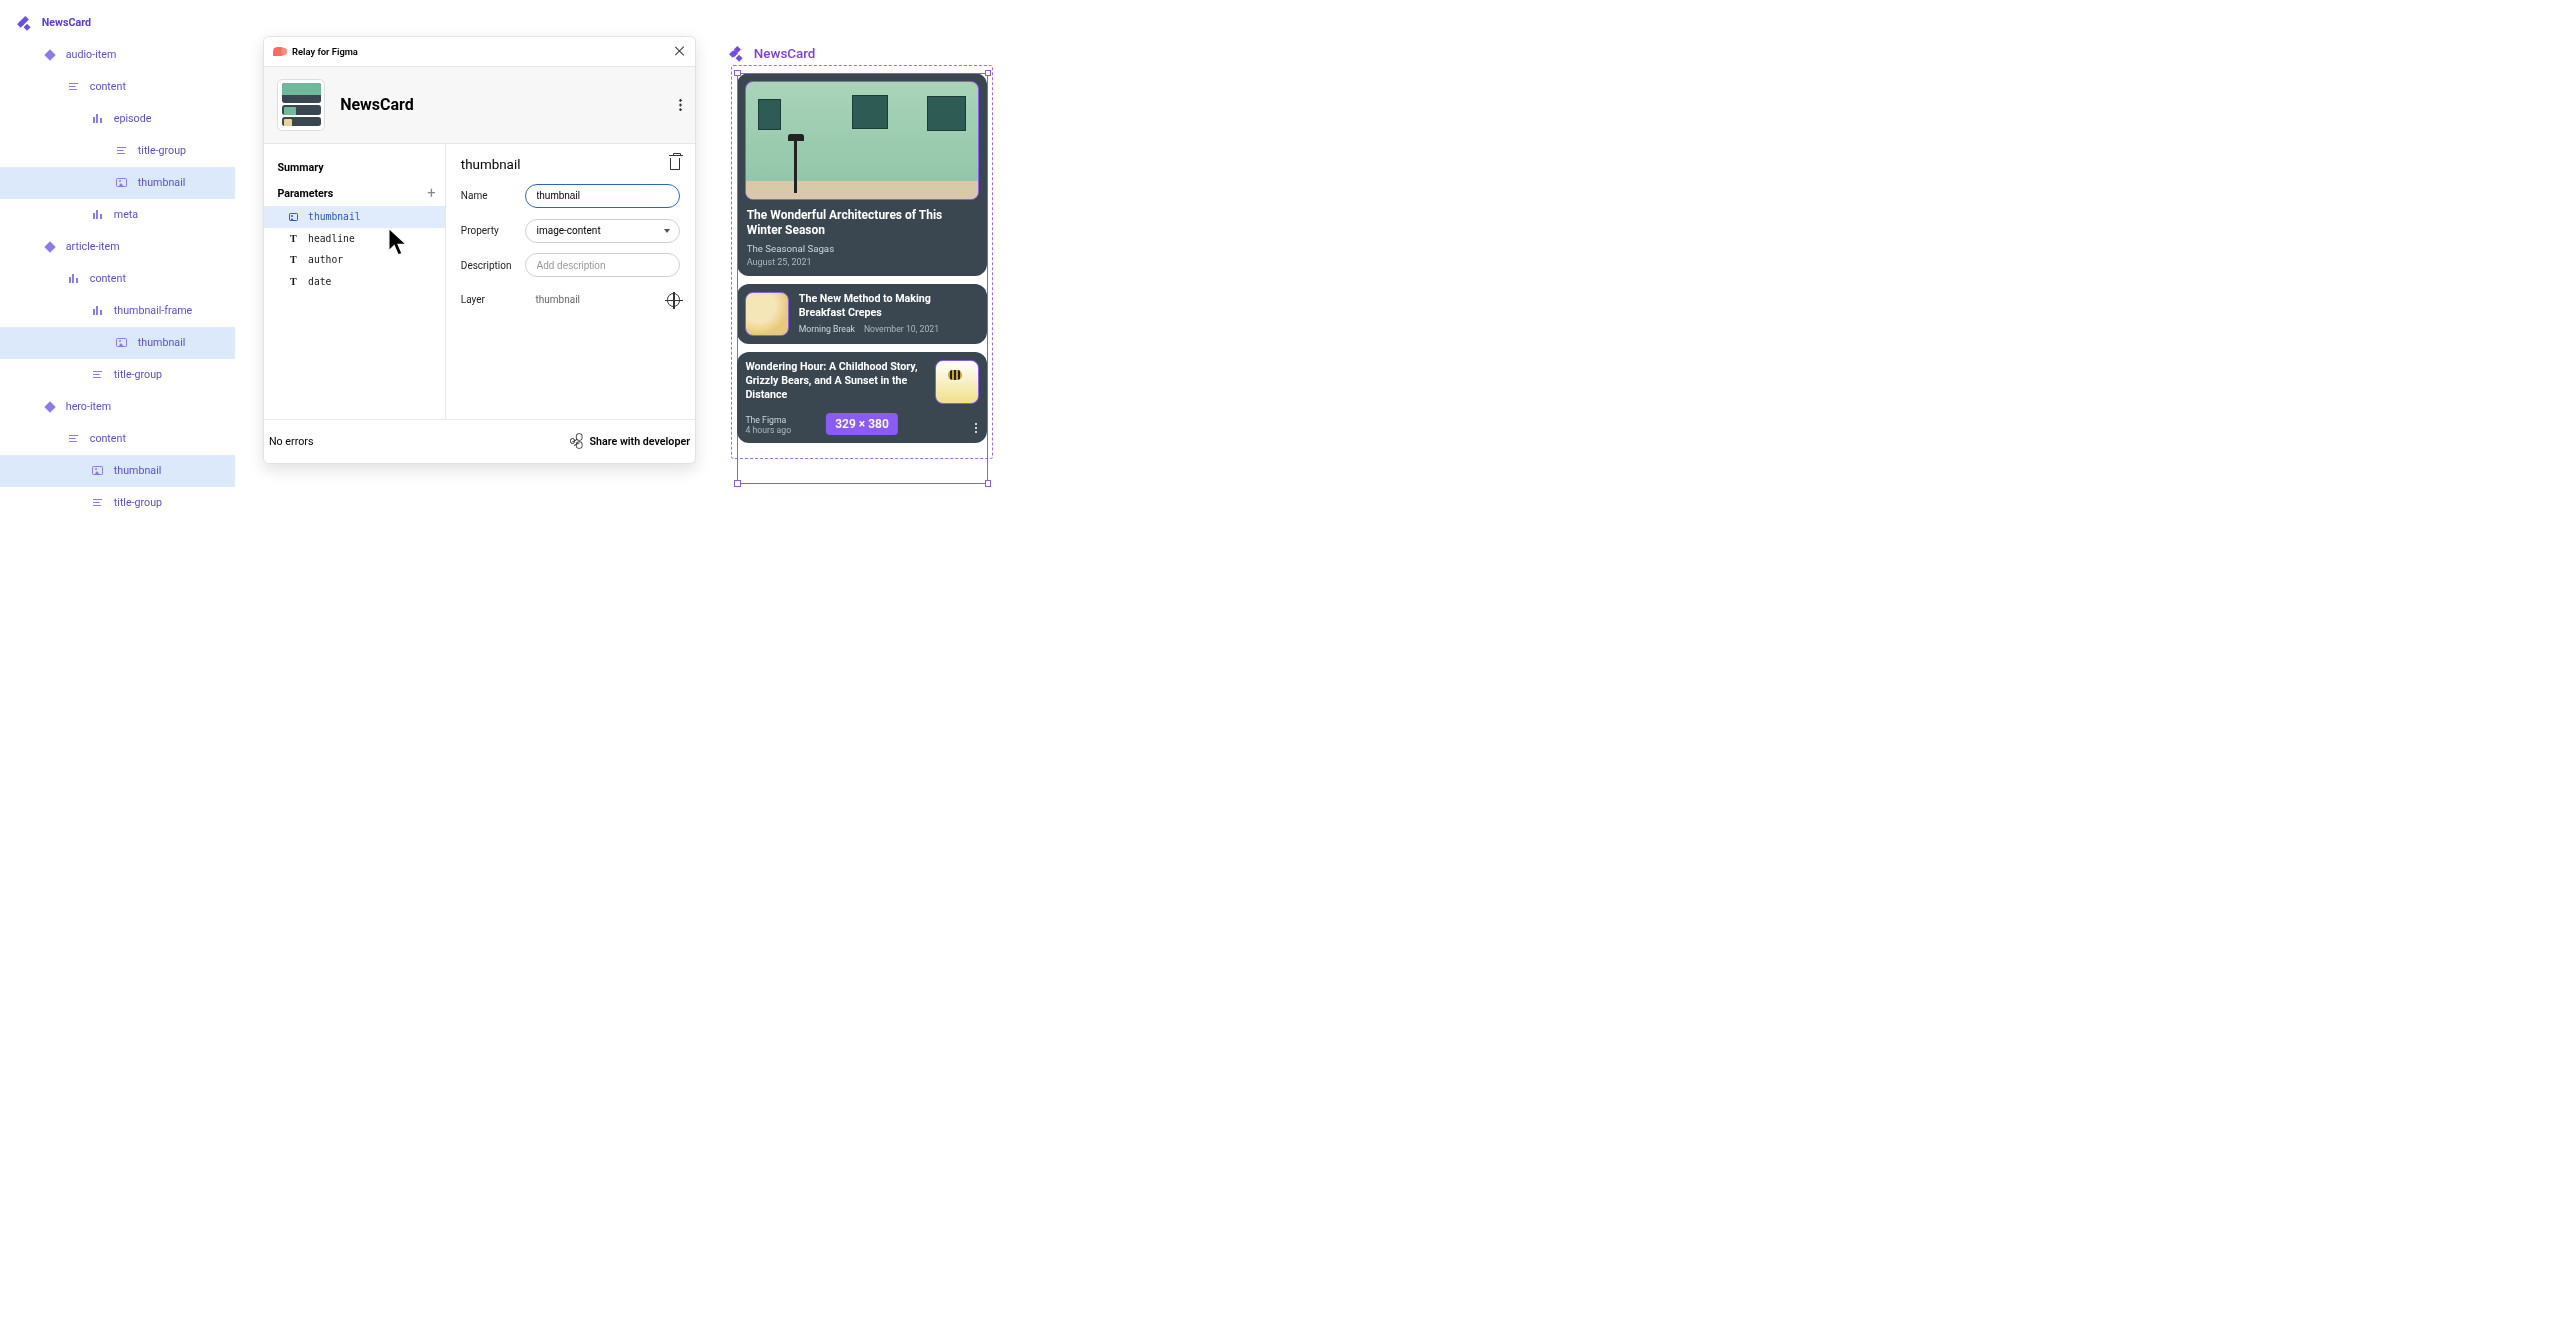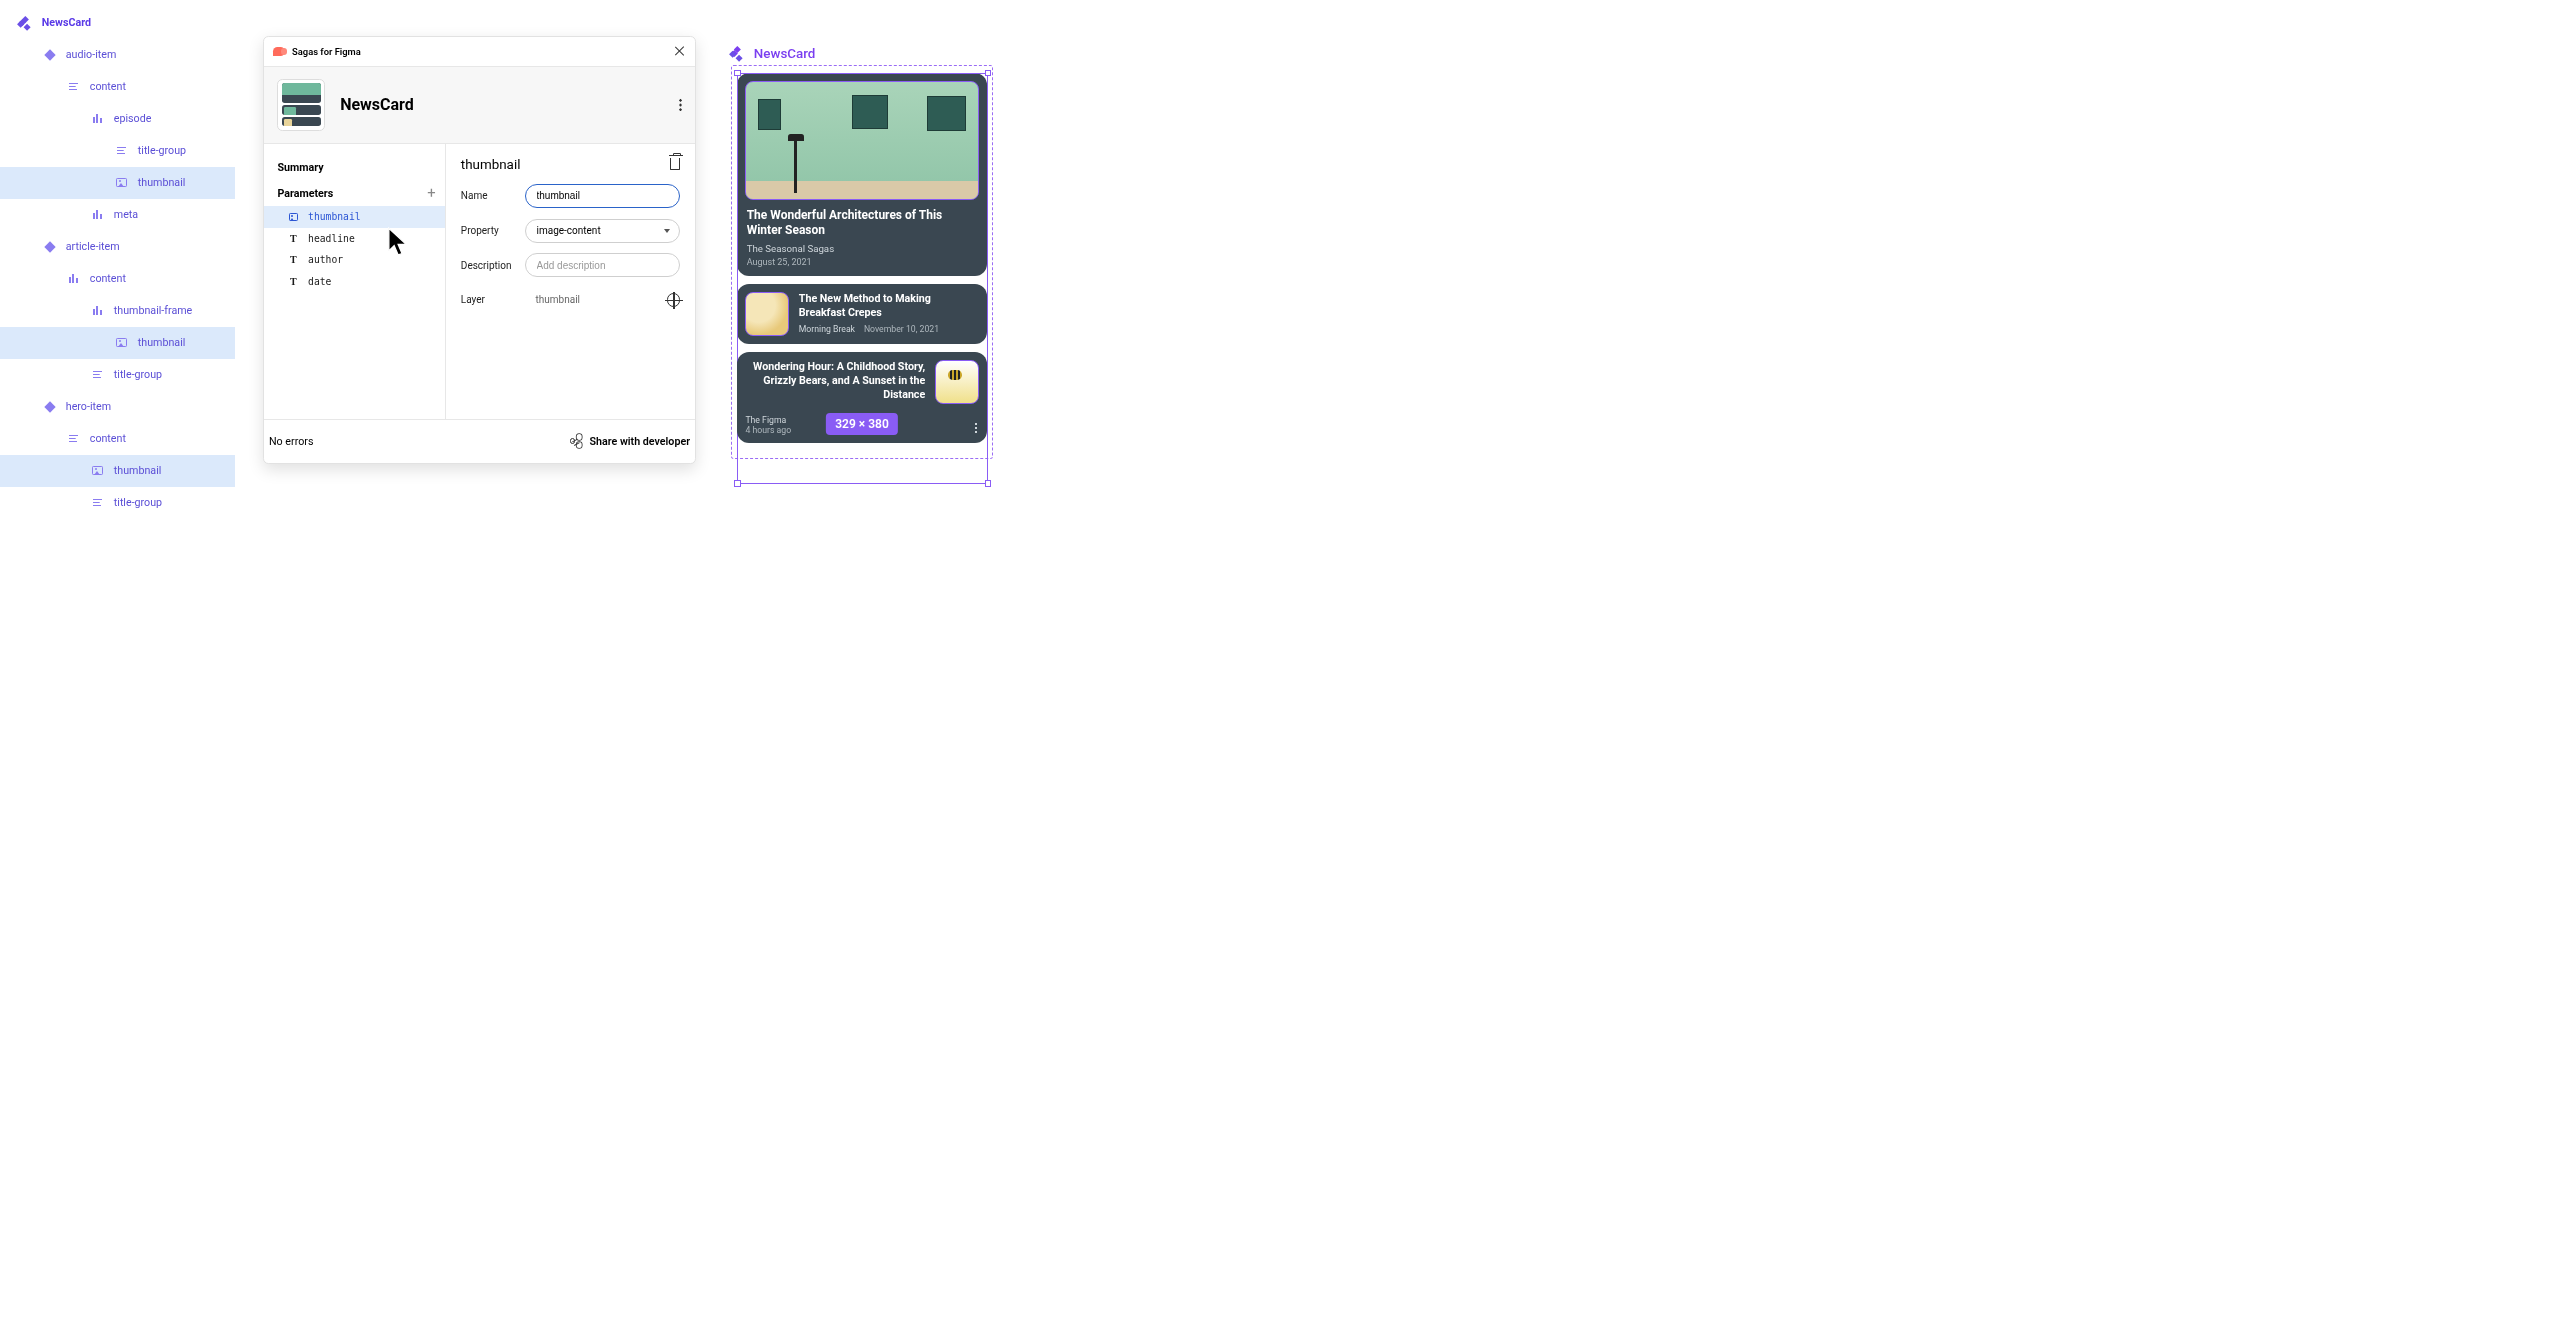"Sagas for Figma" span { text: Sagas -> Relay }
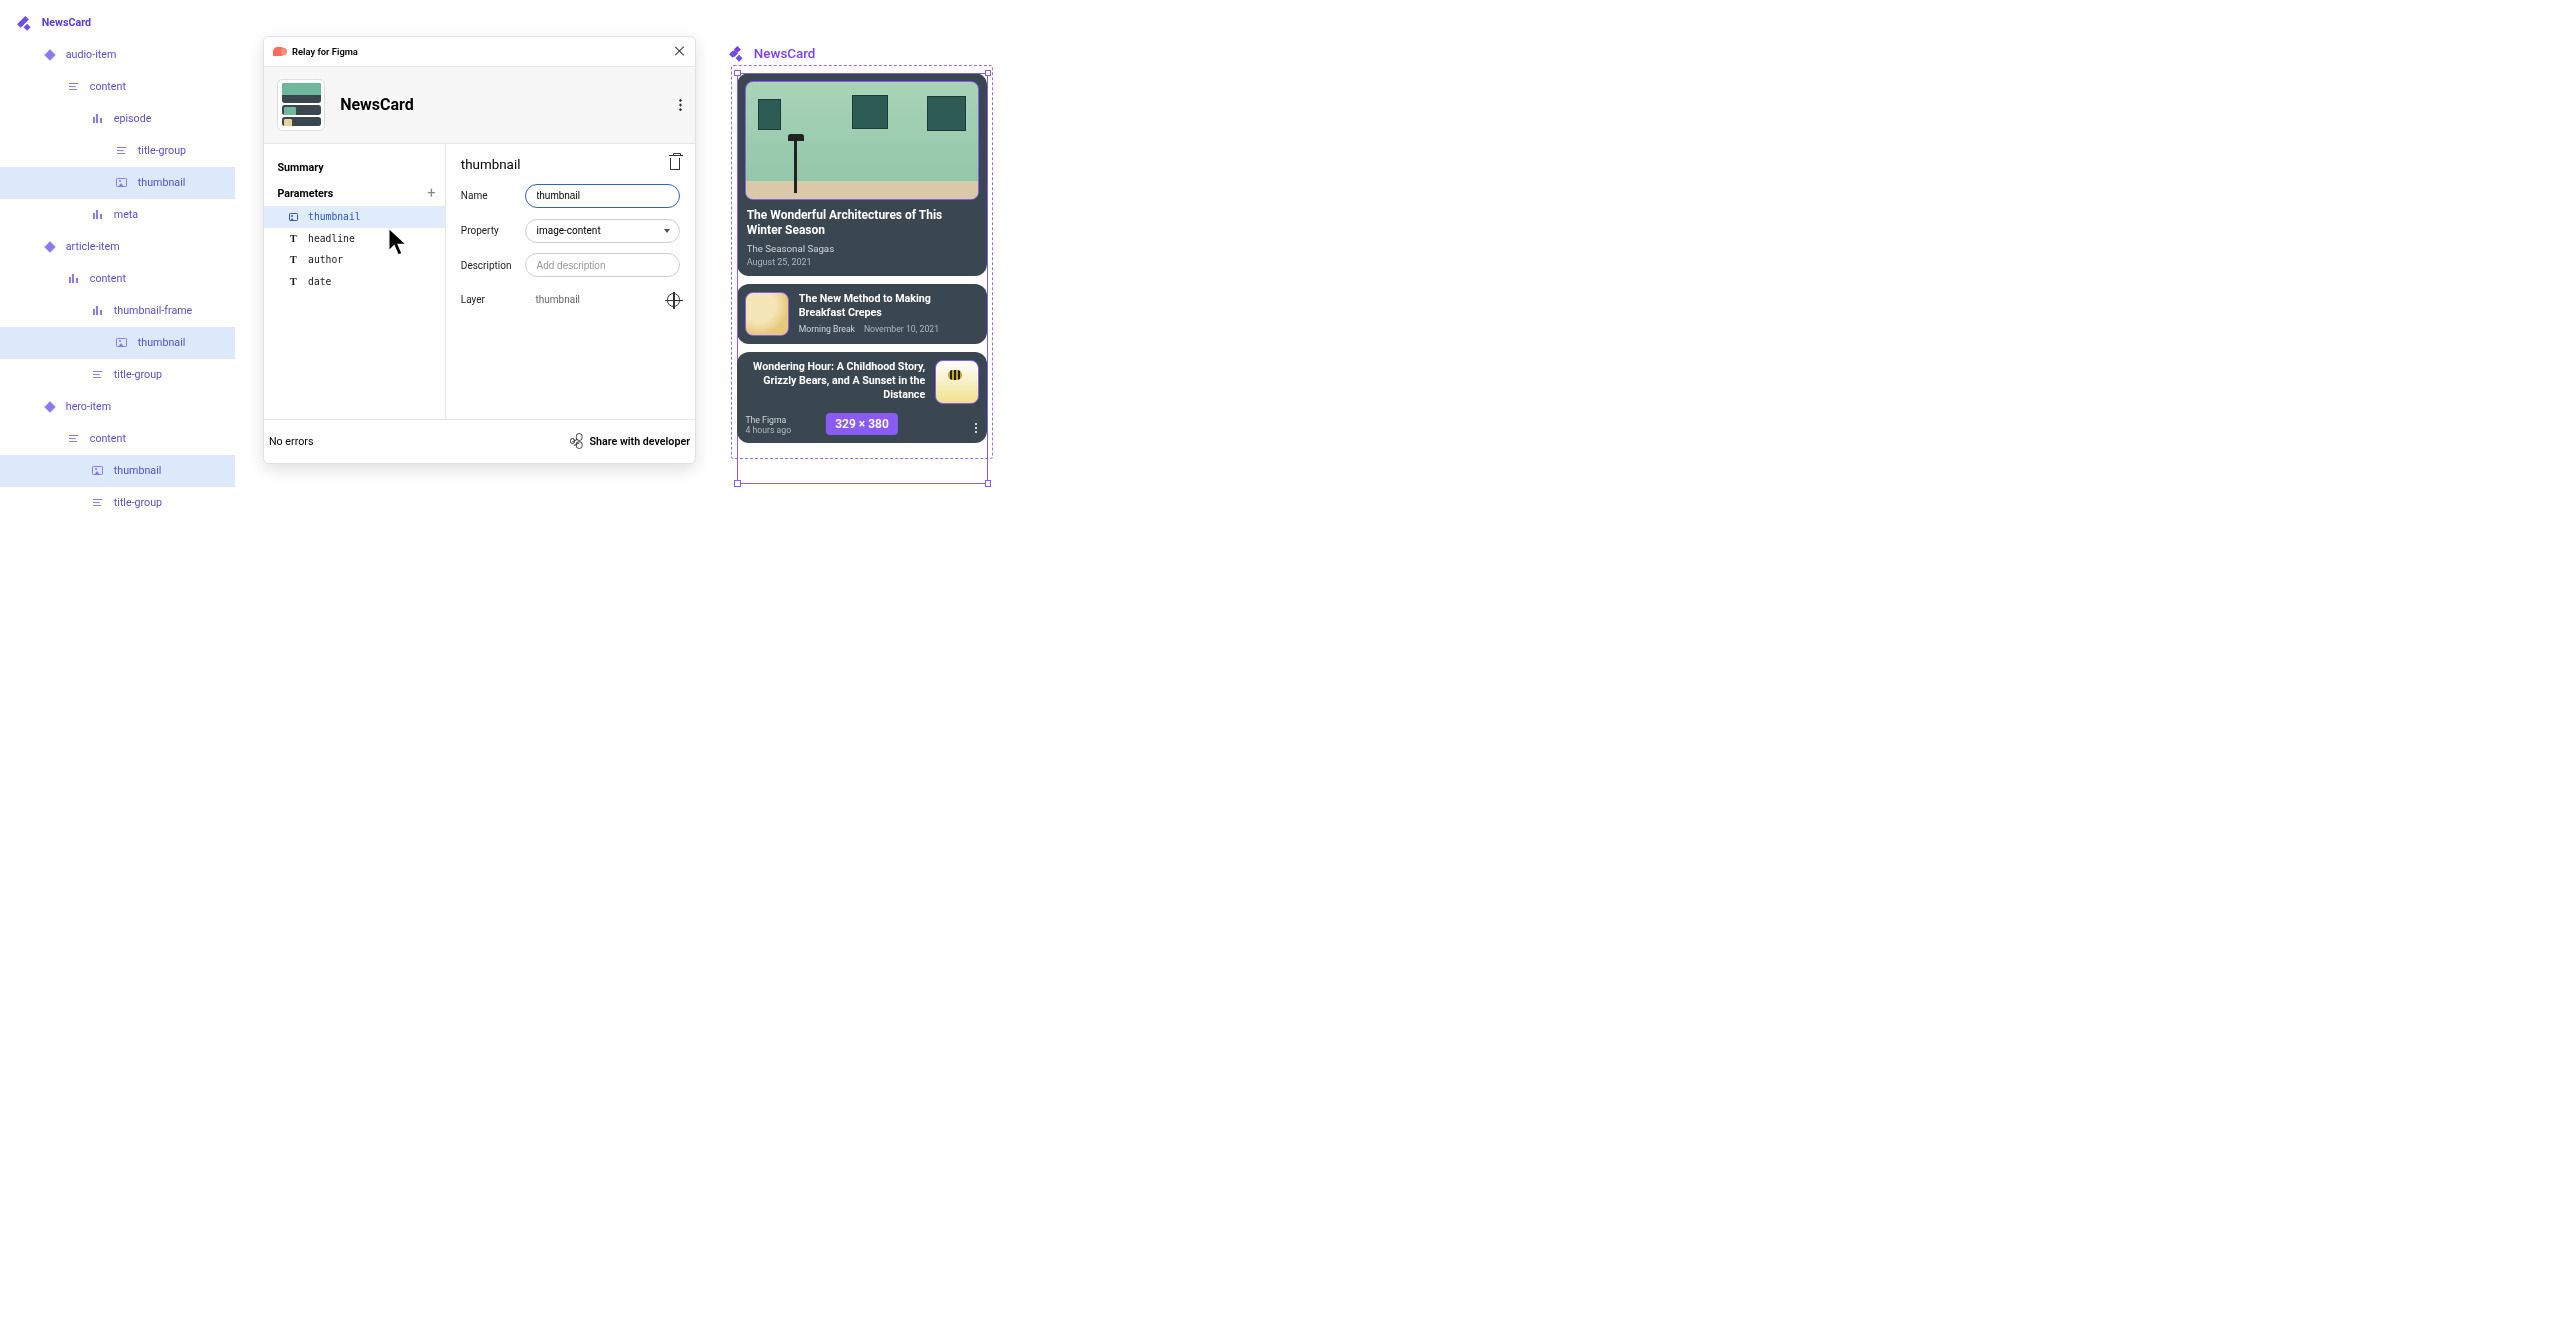"Wondering Hour: A Childhood Story," .card.row.rev .txt { text-align: right -> none }
